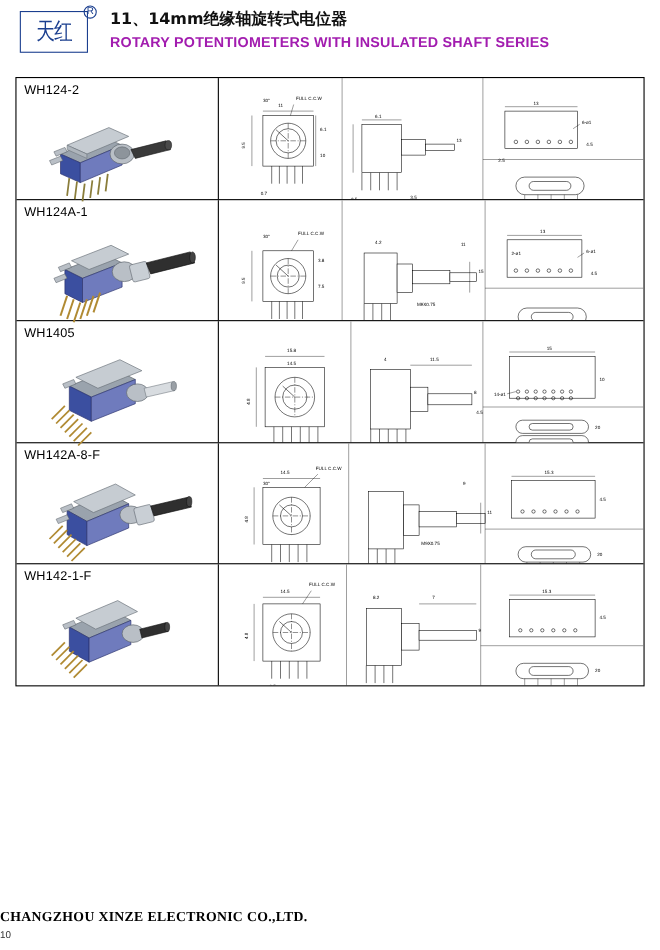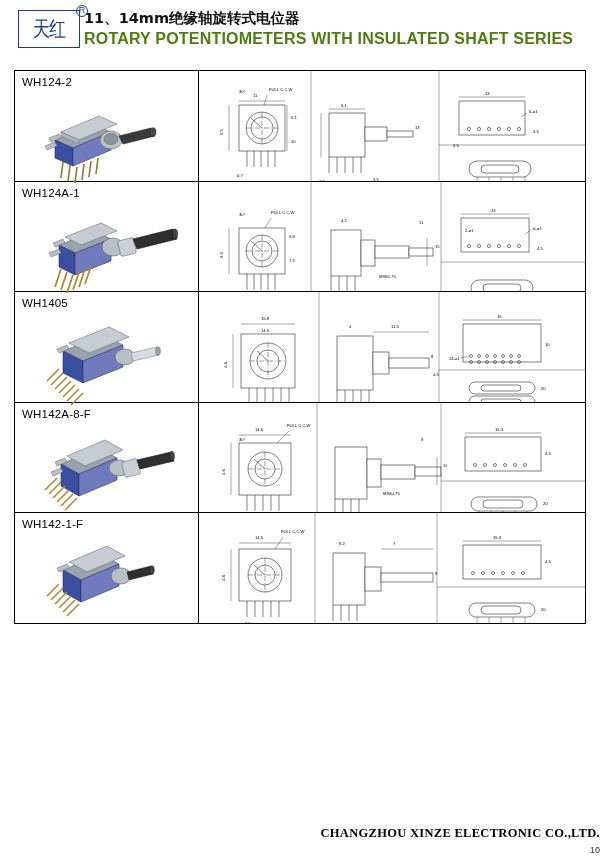"11、14mm绝缘轴旋转式电位器" .header-titles { margin-left: 4px -> 20px }
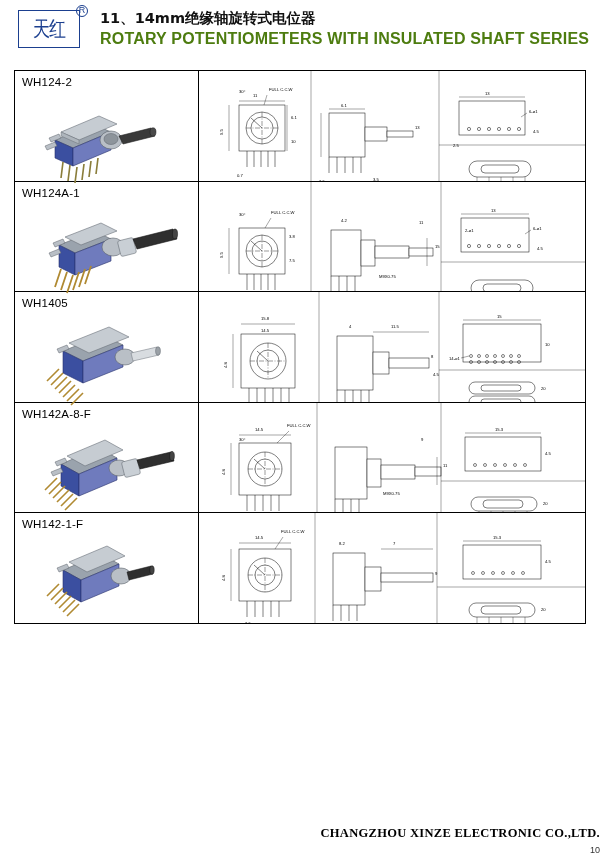"ROTARY POTENTIOMETERS WITH INSULATED" .title-en { color: #4d7c0f -> #a21caf; font-size: 16px -> 13px }
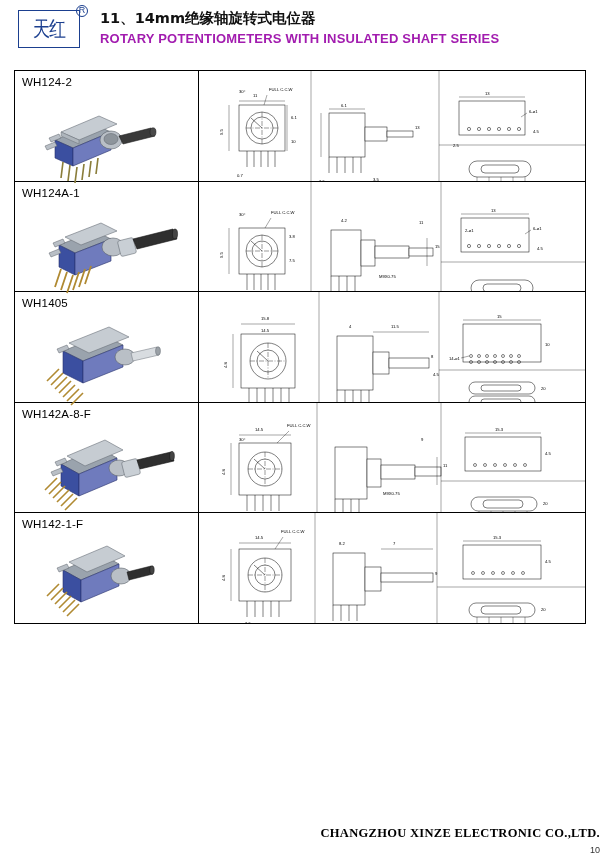"CHANGZHOU XINZE ELECTRONIC CO.,LTD." .footer { text-align: right -> left }
